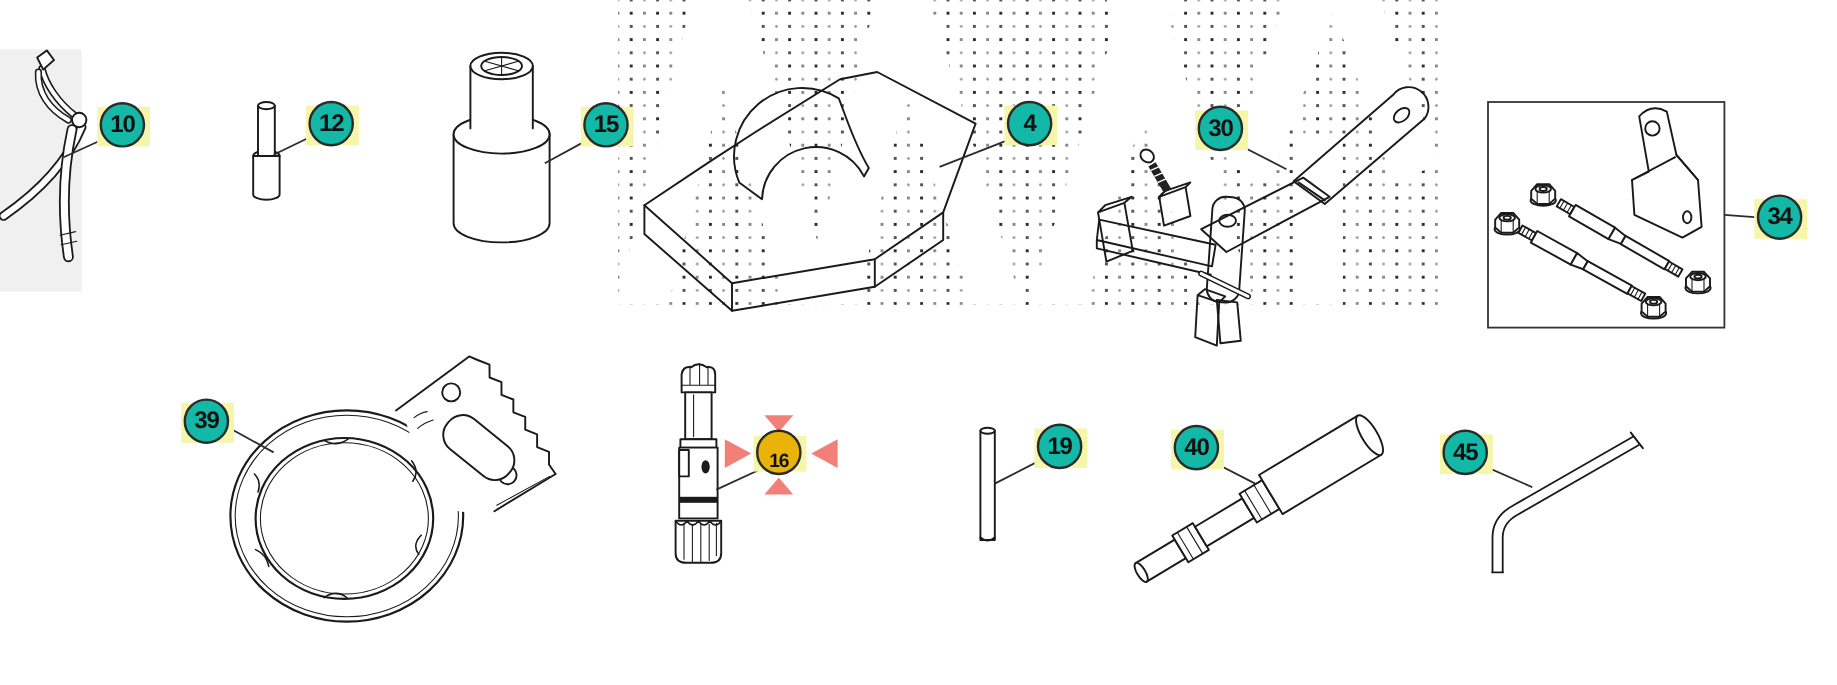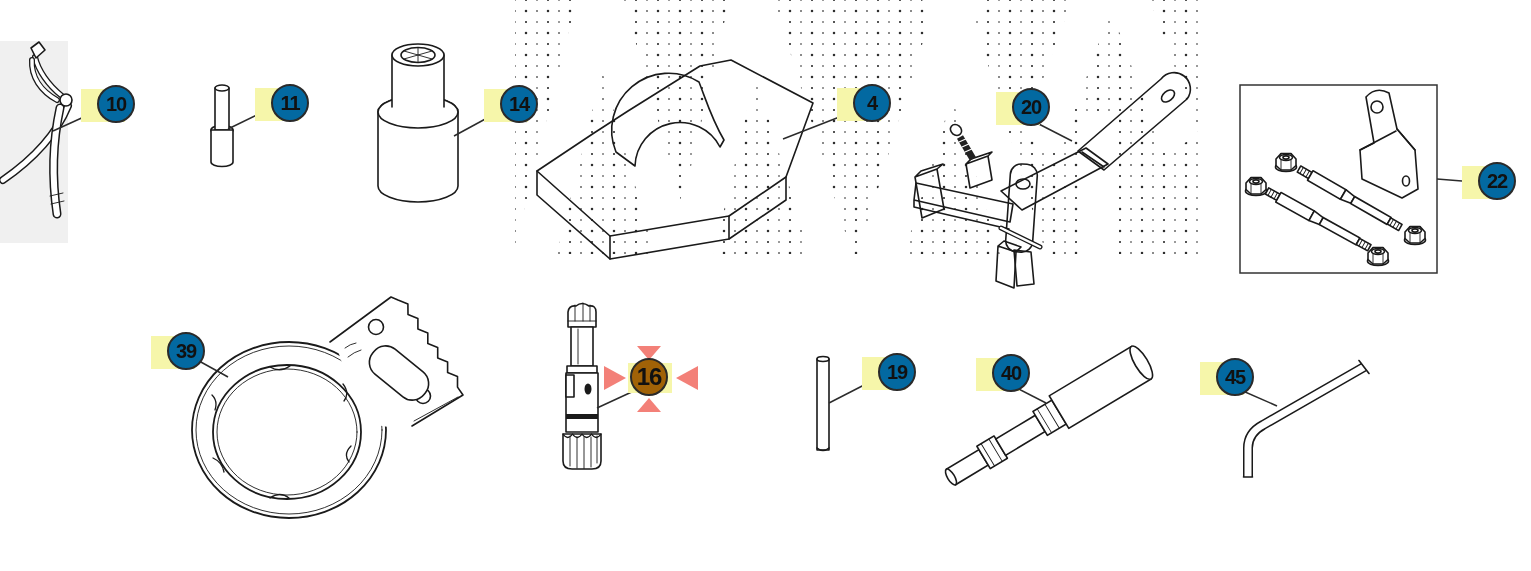"10" .circ { background: #0369a1 -> #14b8a6; left: 16px -> 2px }
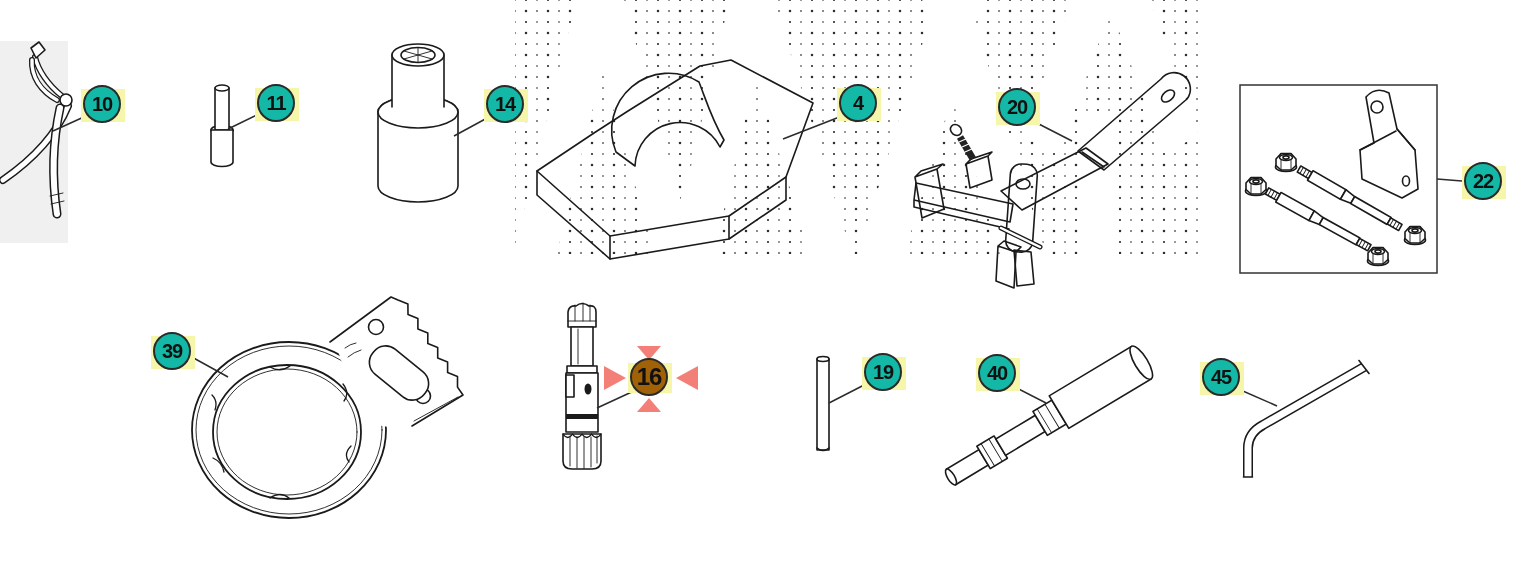"11" span { text: 11 -> 12 }
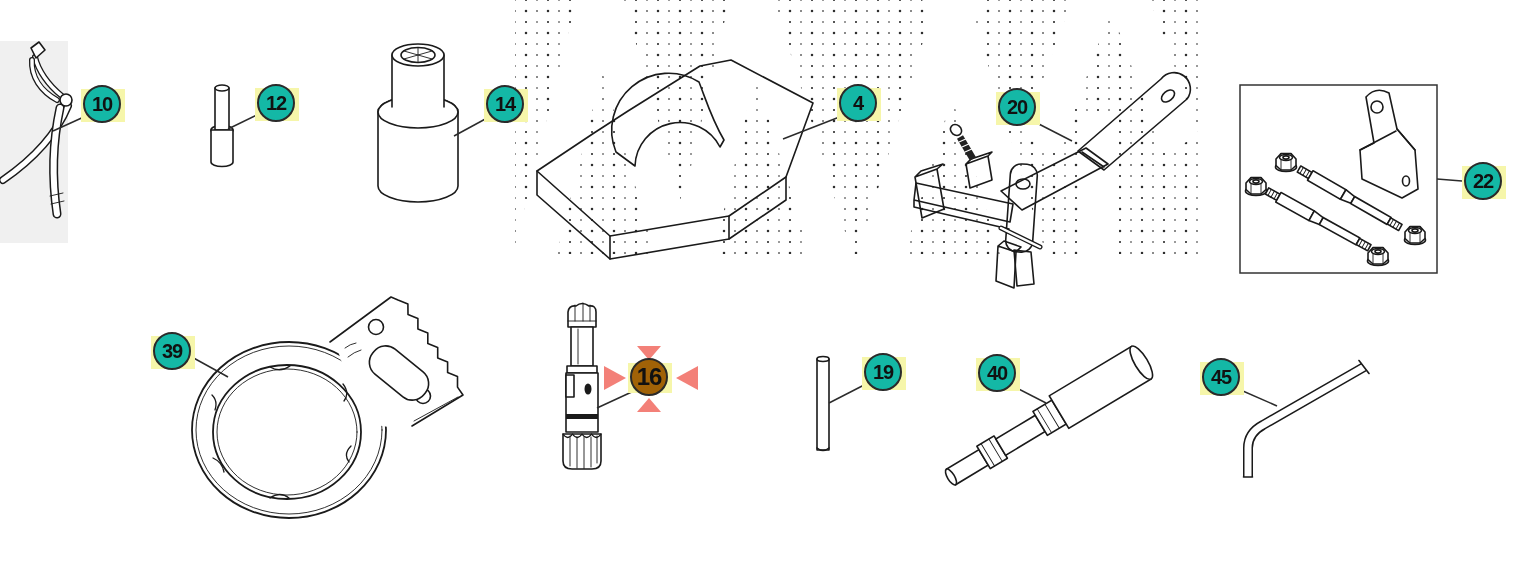"14" span { text: 14 -> 15 }
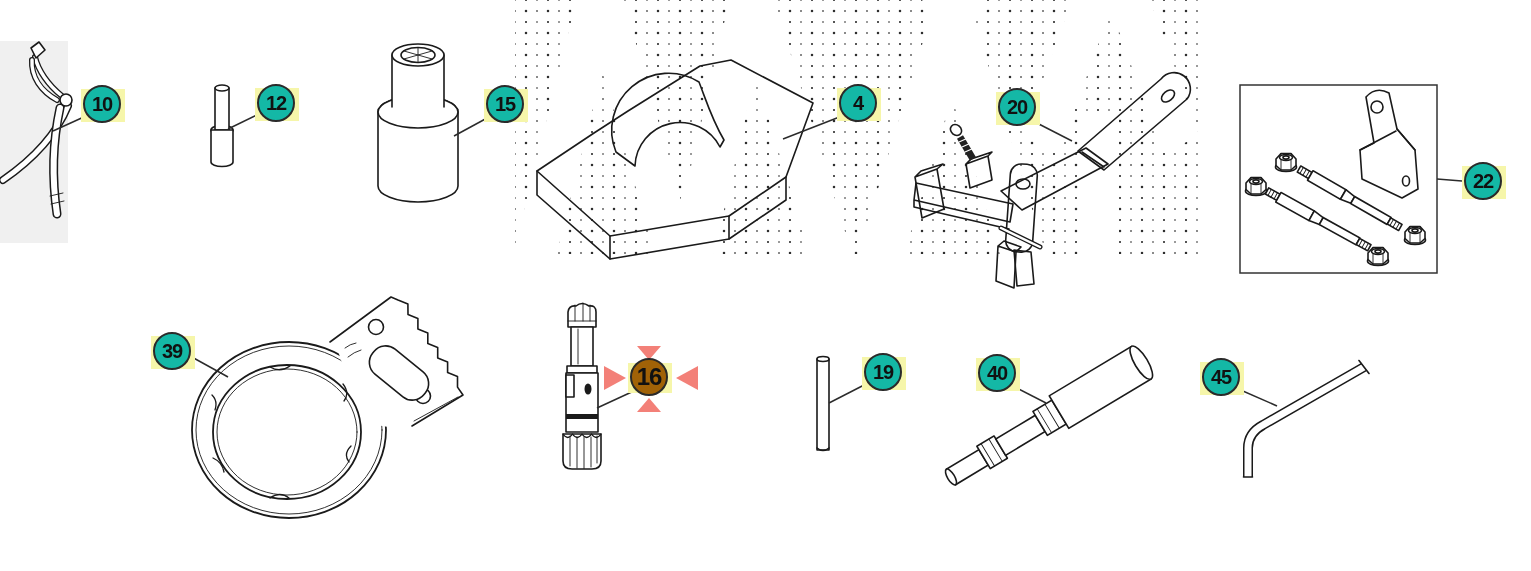"20" span { text: 20 -> 30 }
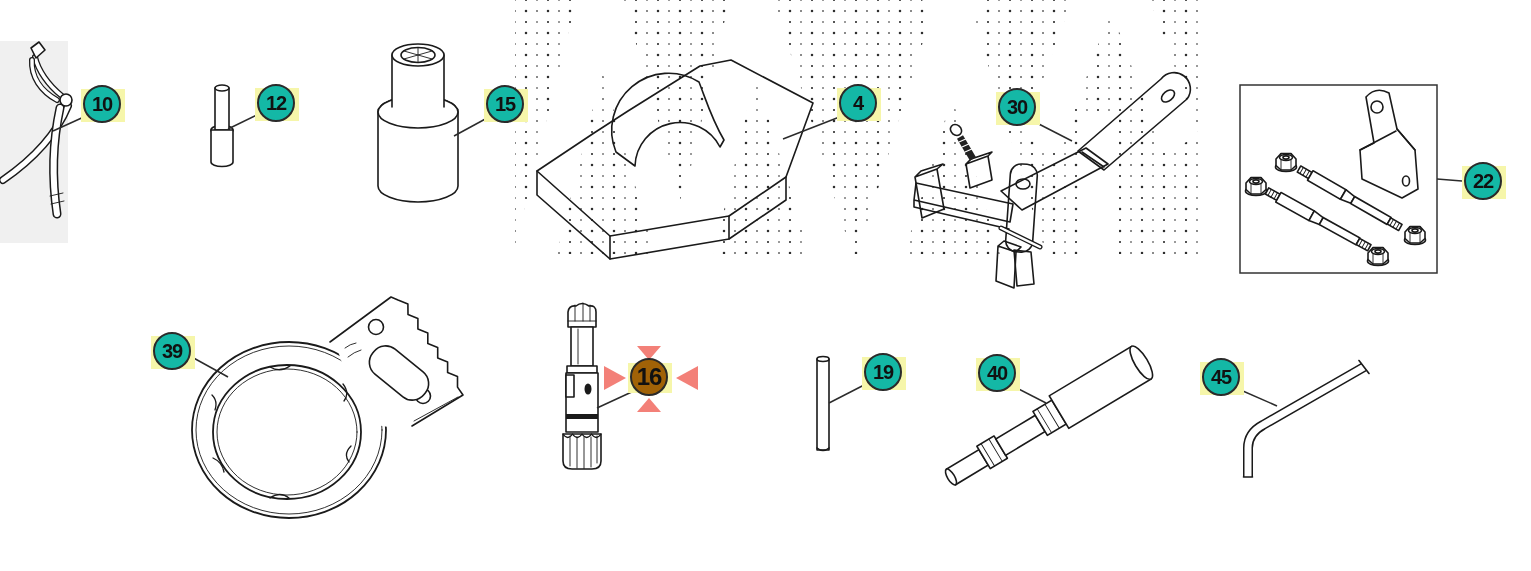"22" span { text: 22 -> 34 }
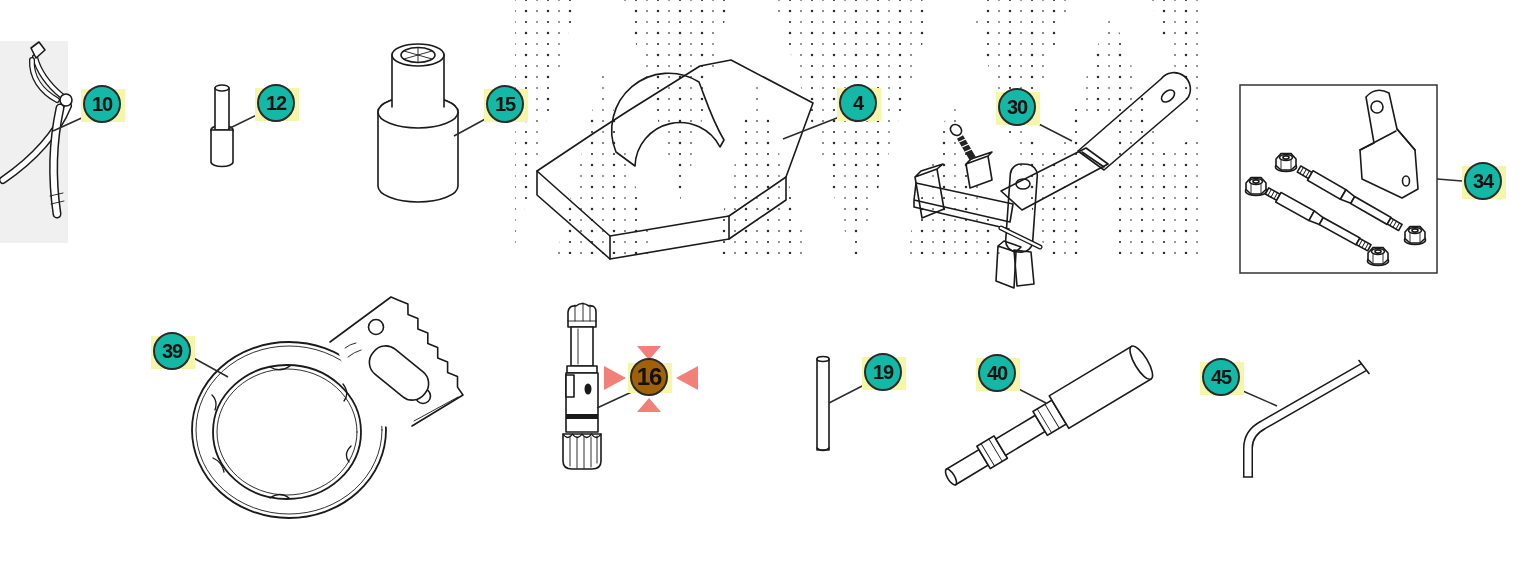"16" .circ16 { align-items: center -> flex-end; background: #a16207 -> #eab308; font-size: 24px -> 16px }
